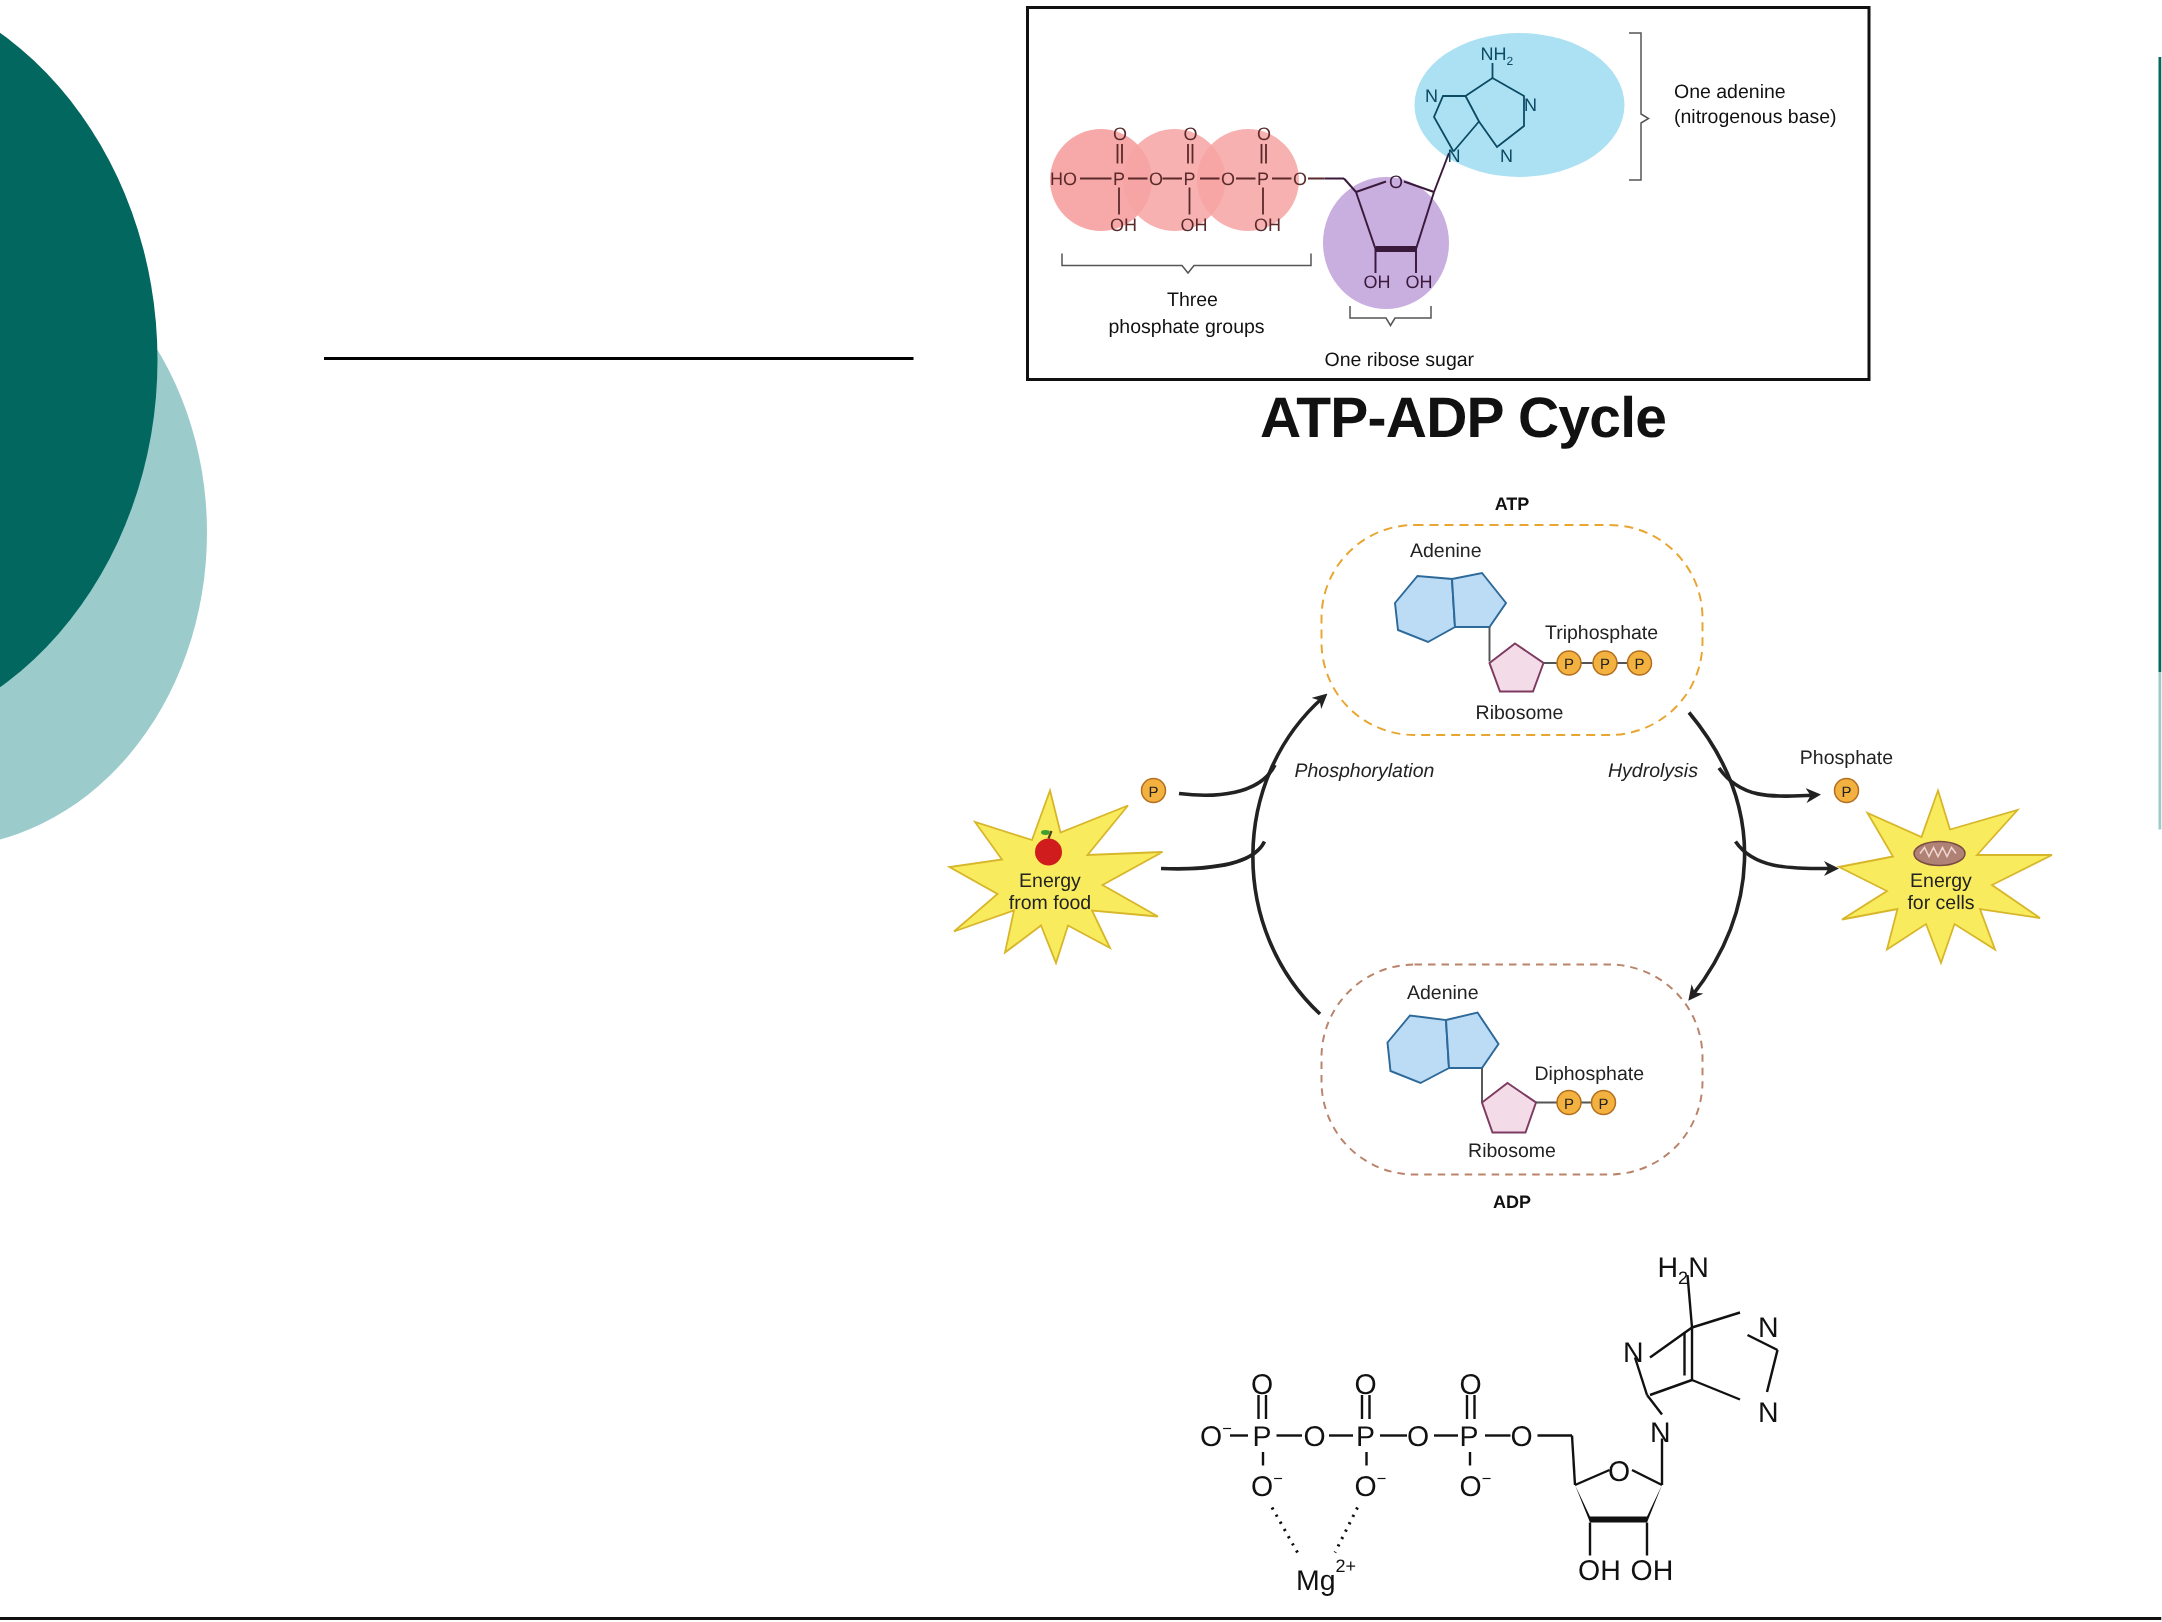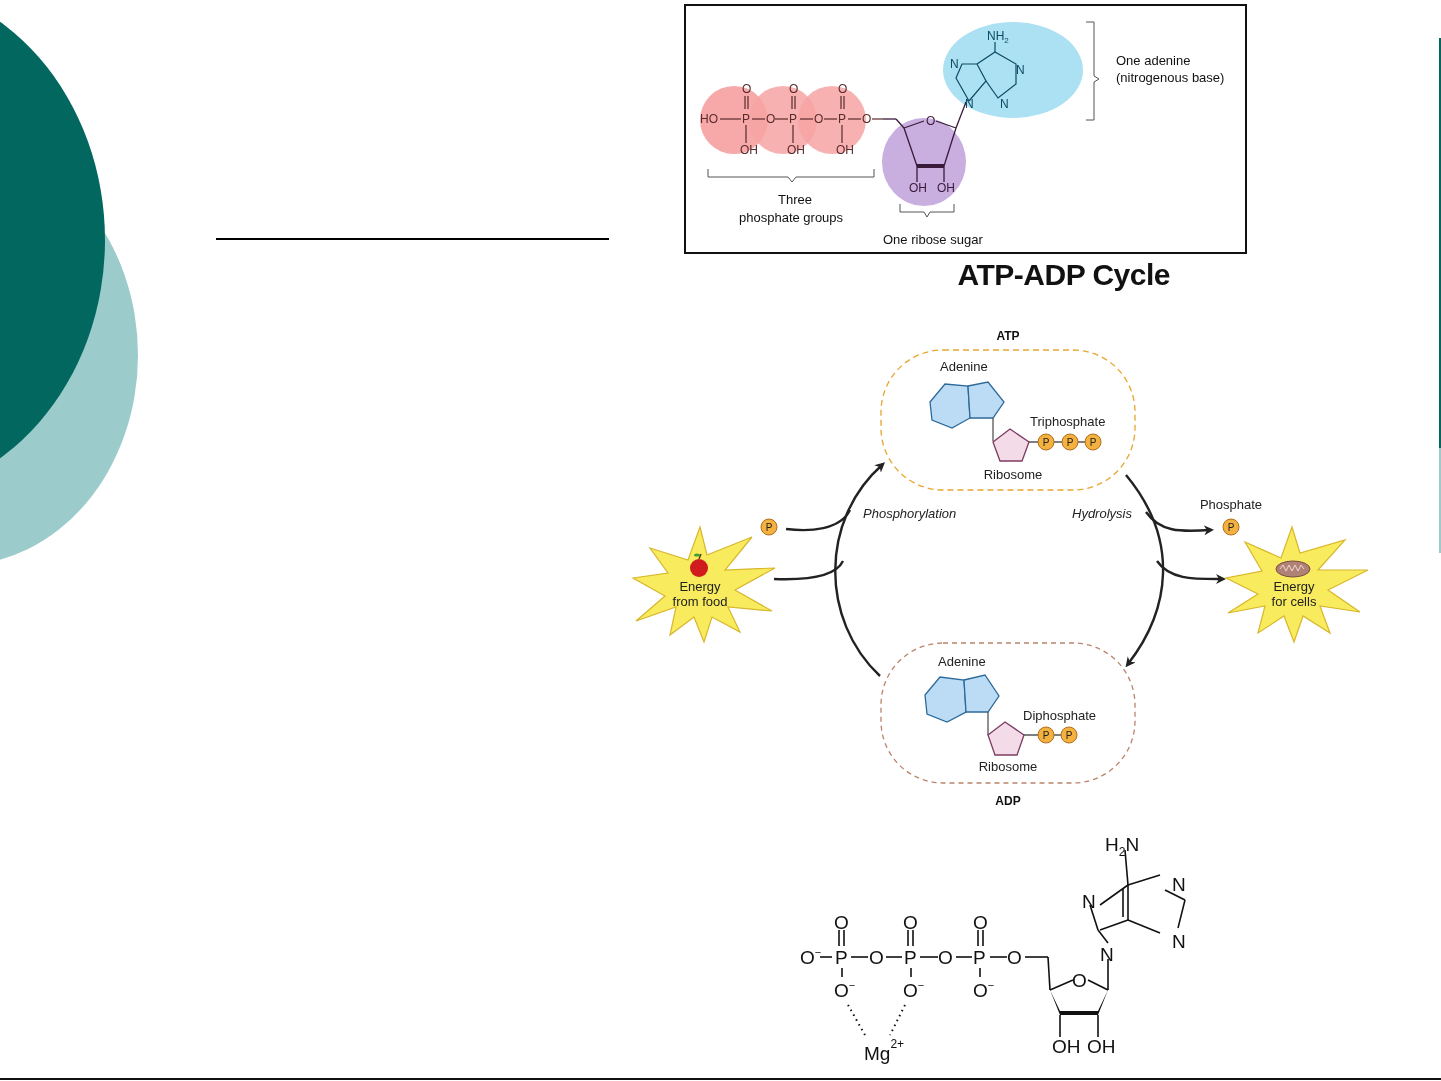"ATP-ADP Cycle" .cycle-title { font-size: 30px -> 38px; text-align: right -> left }
